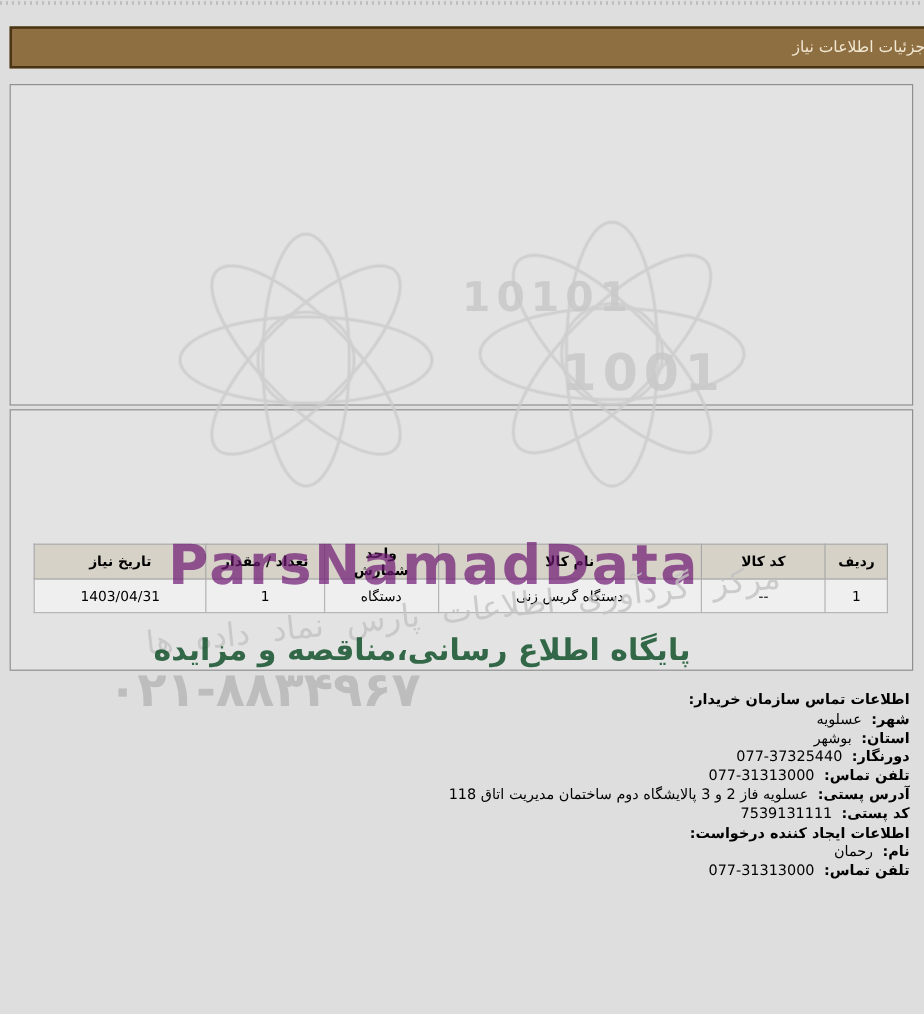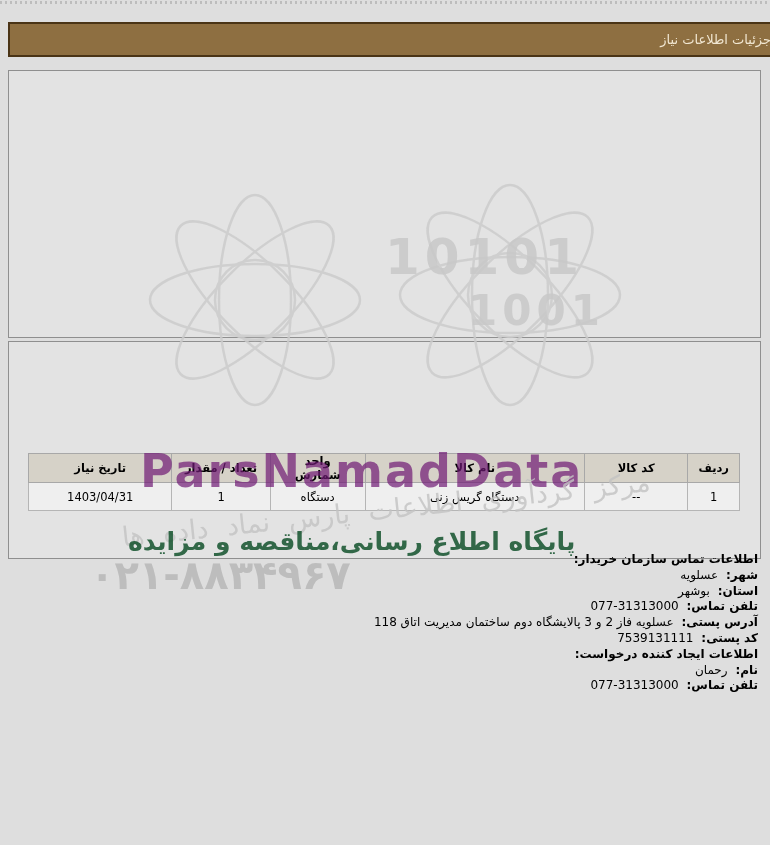"10101" div.abs { font-size: 50px -> 34px }
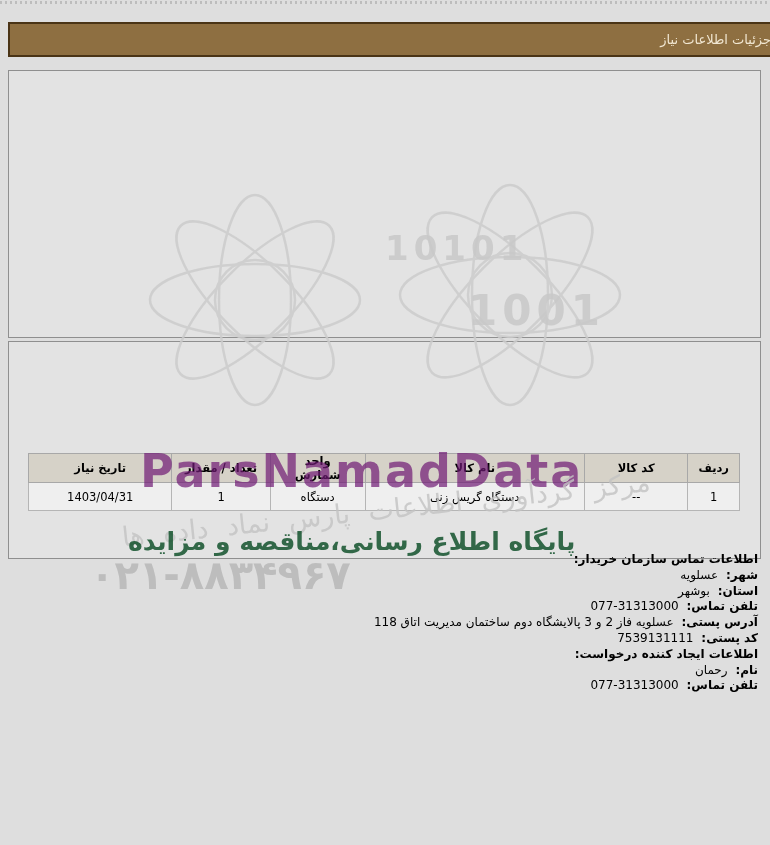"اطلاعات تماس سازمان خریدار:" .contact { top: 552px -> 576px }
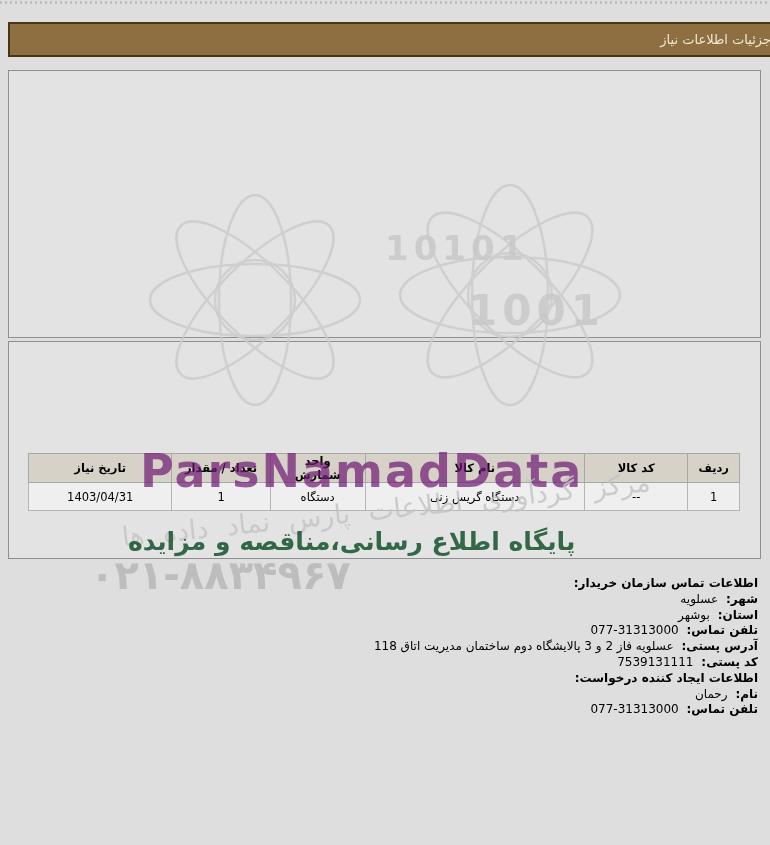"دورنگار: 37325440-077" div.cl { html: none -> <div><span>دورنگار:</span> <span>37325440-077</span></div> }
